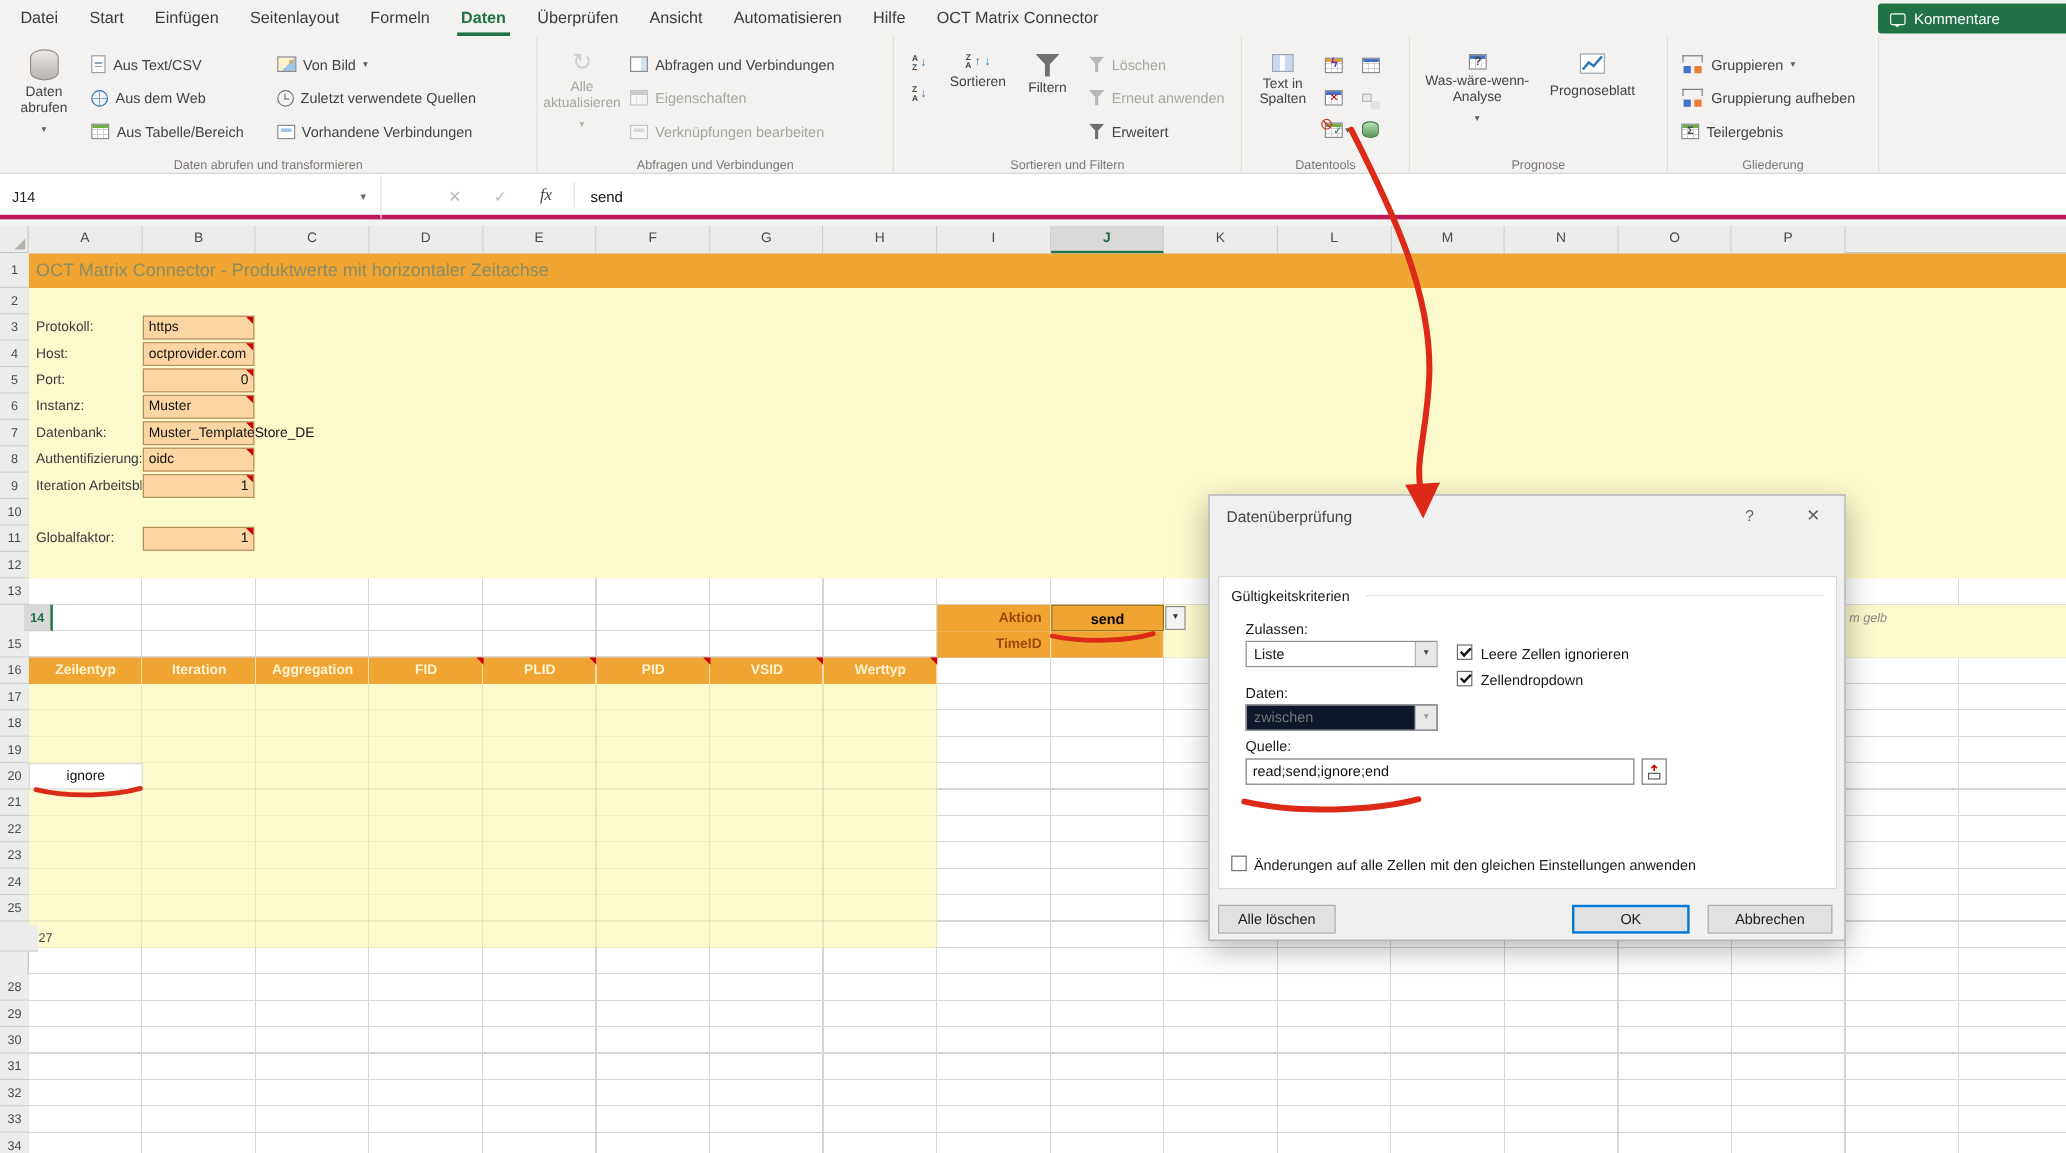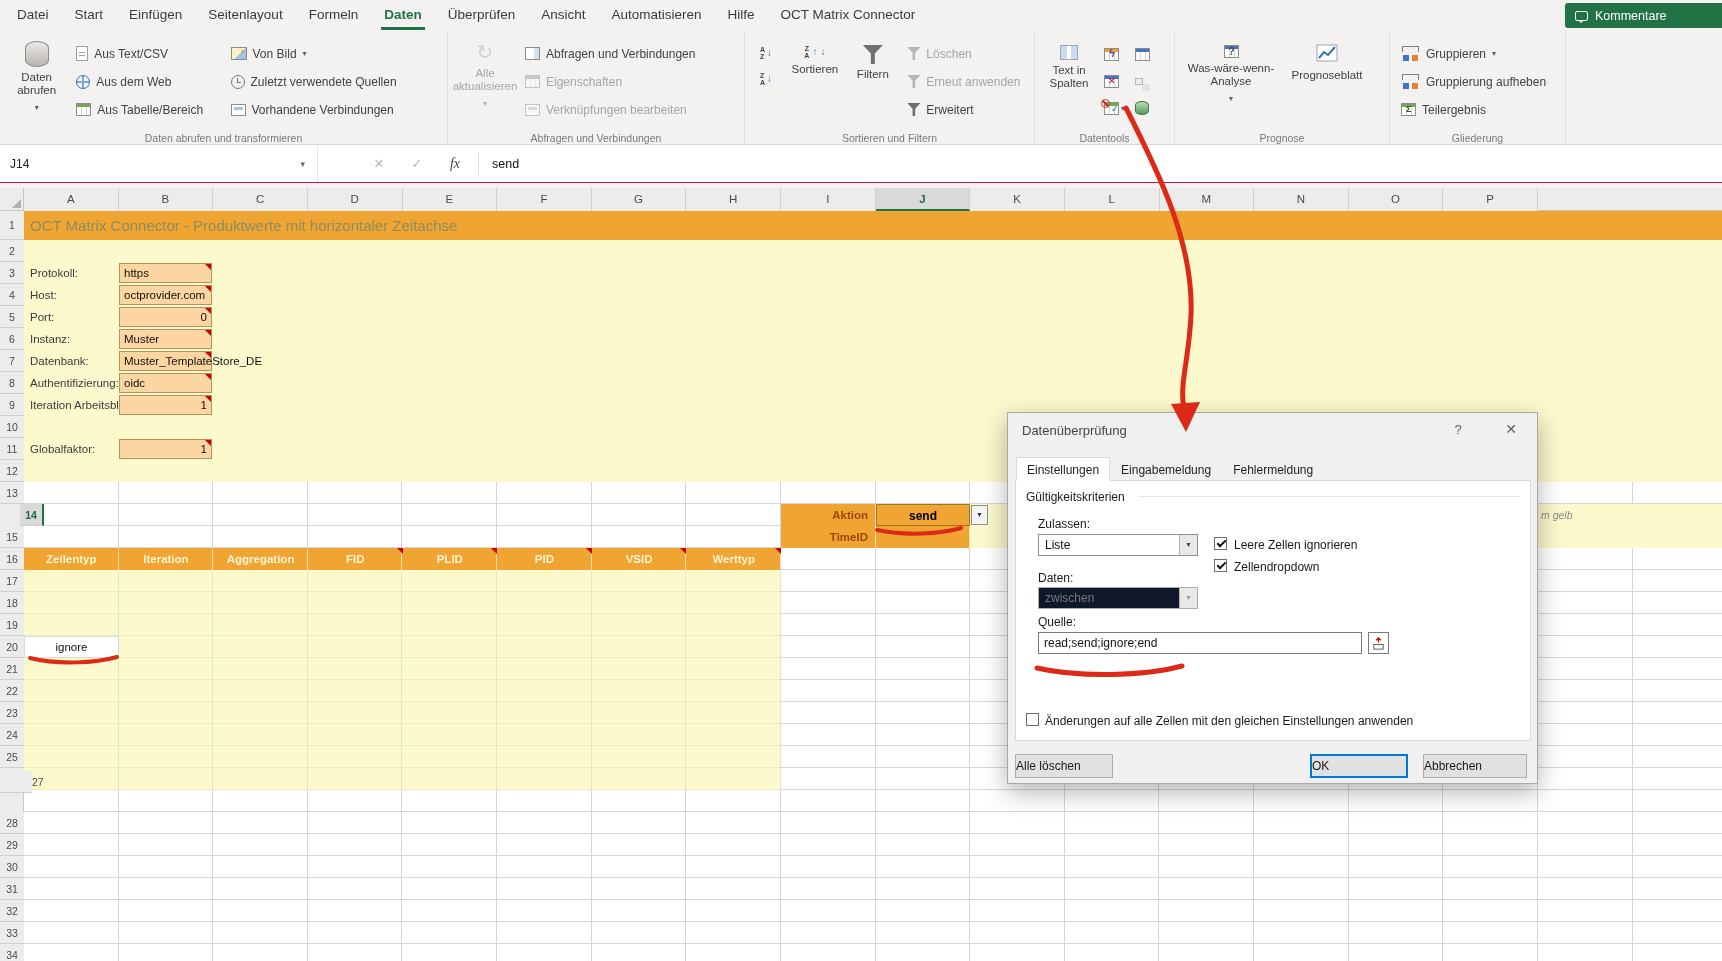"J14" .fbar { border-bottom: 1px solid #be185d -> 4px solid #be185d }
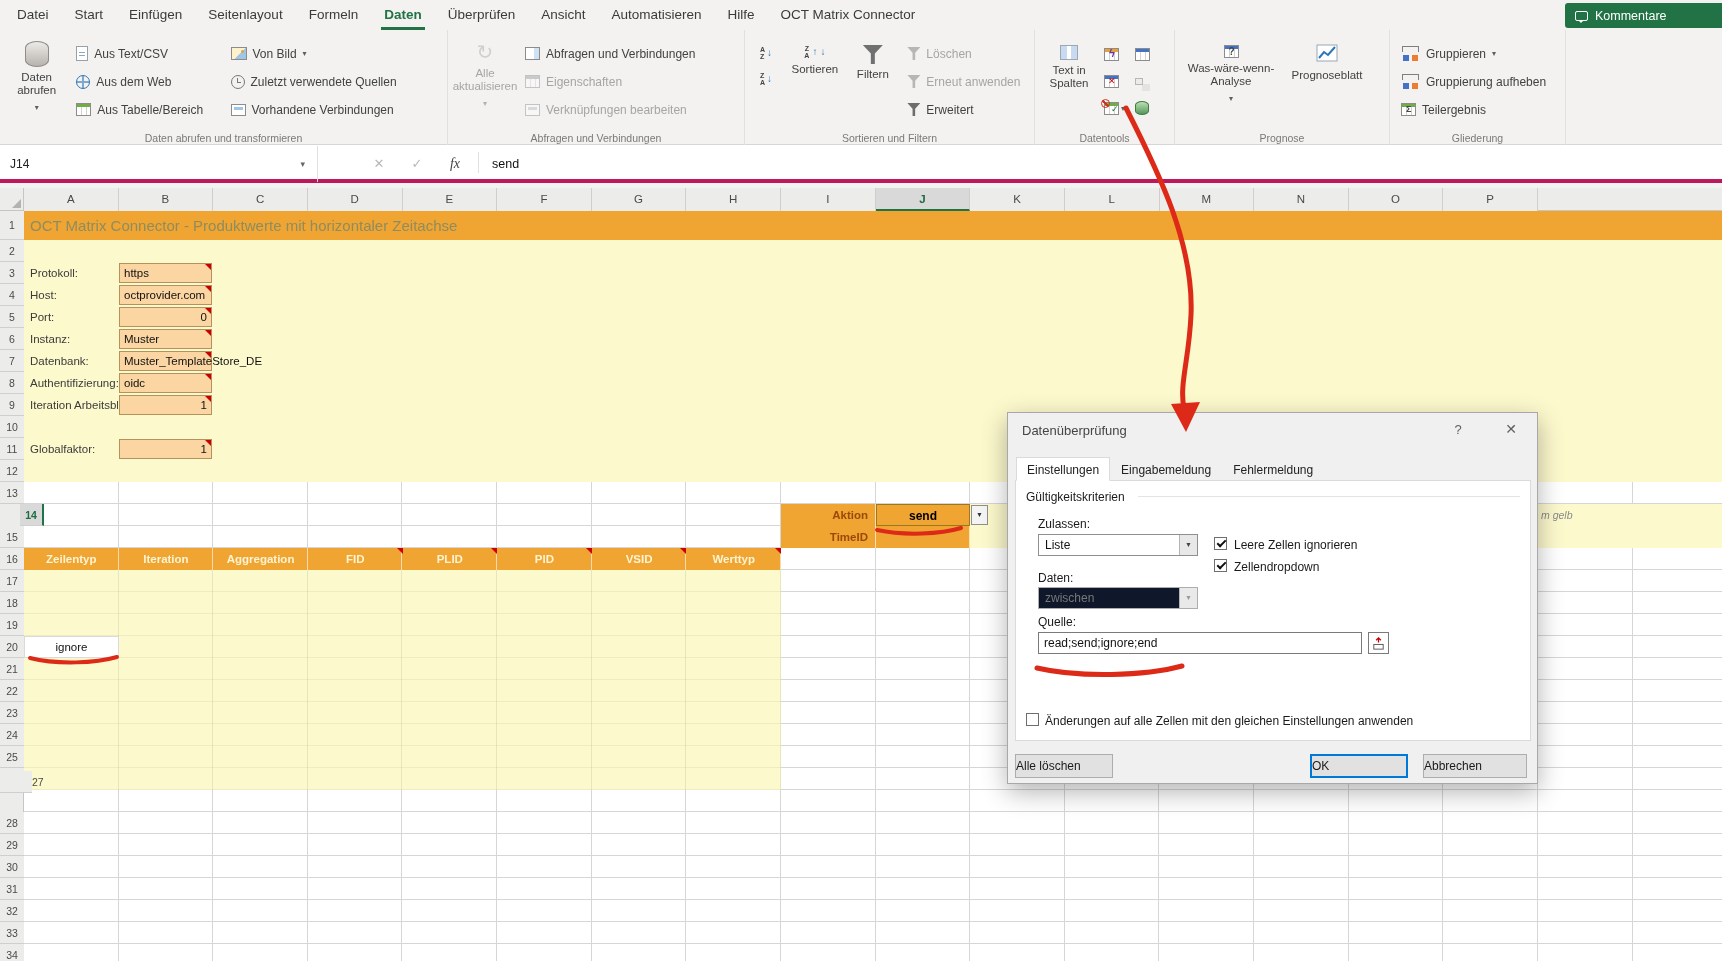"Einstellungen" div.dlg-tabs { html: <div> <span>Einstellungen</span> <span>Eingabemeldung</span> <span>Fehlermeldung</span> </div> -> none }
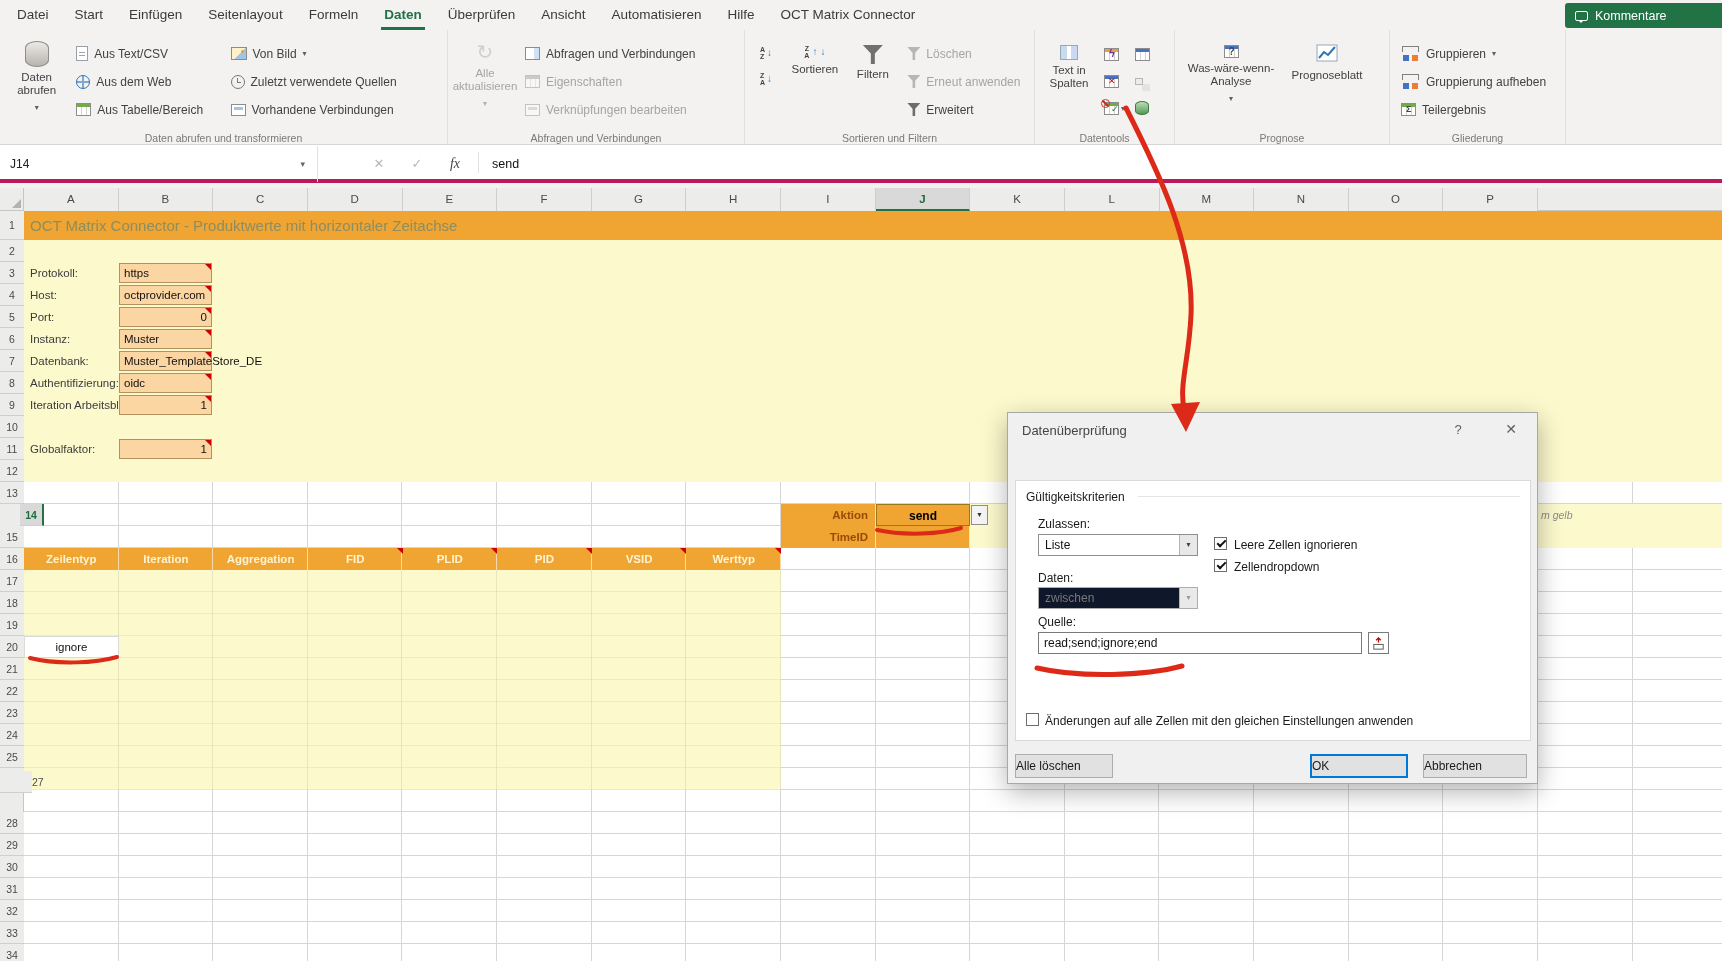"Alle löschen" .dbtn { text-align: none -> center }
